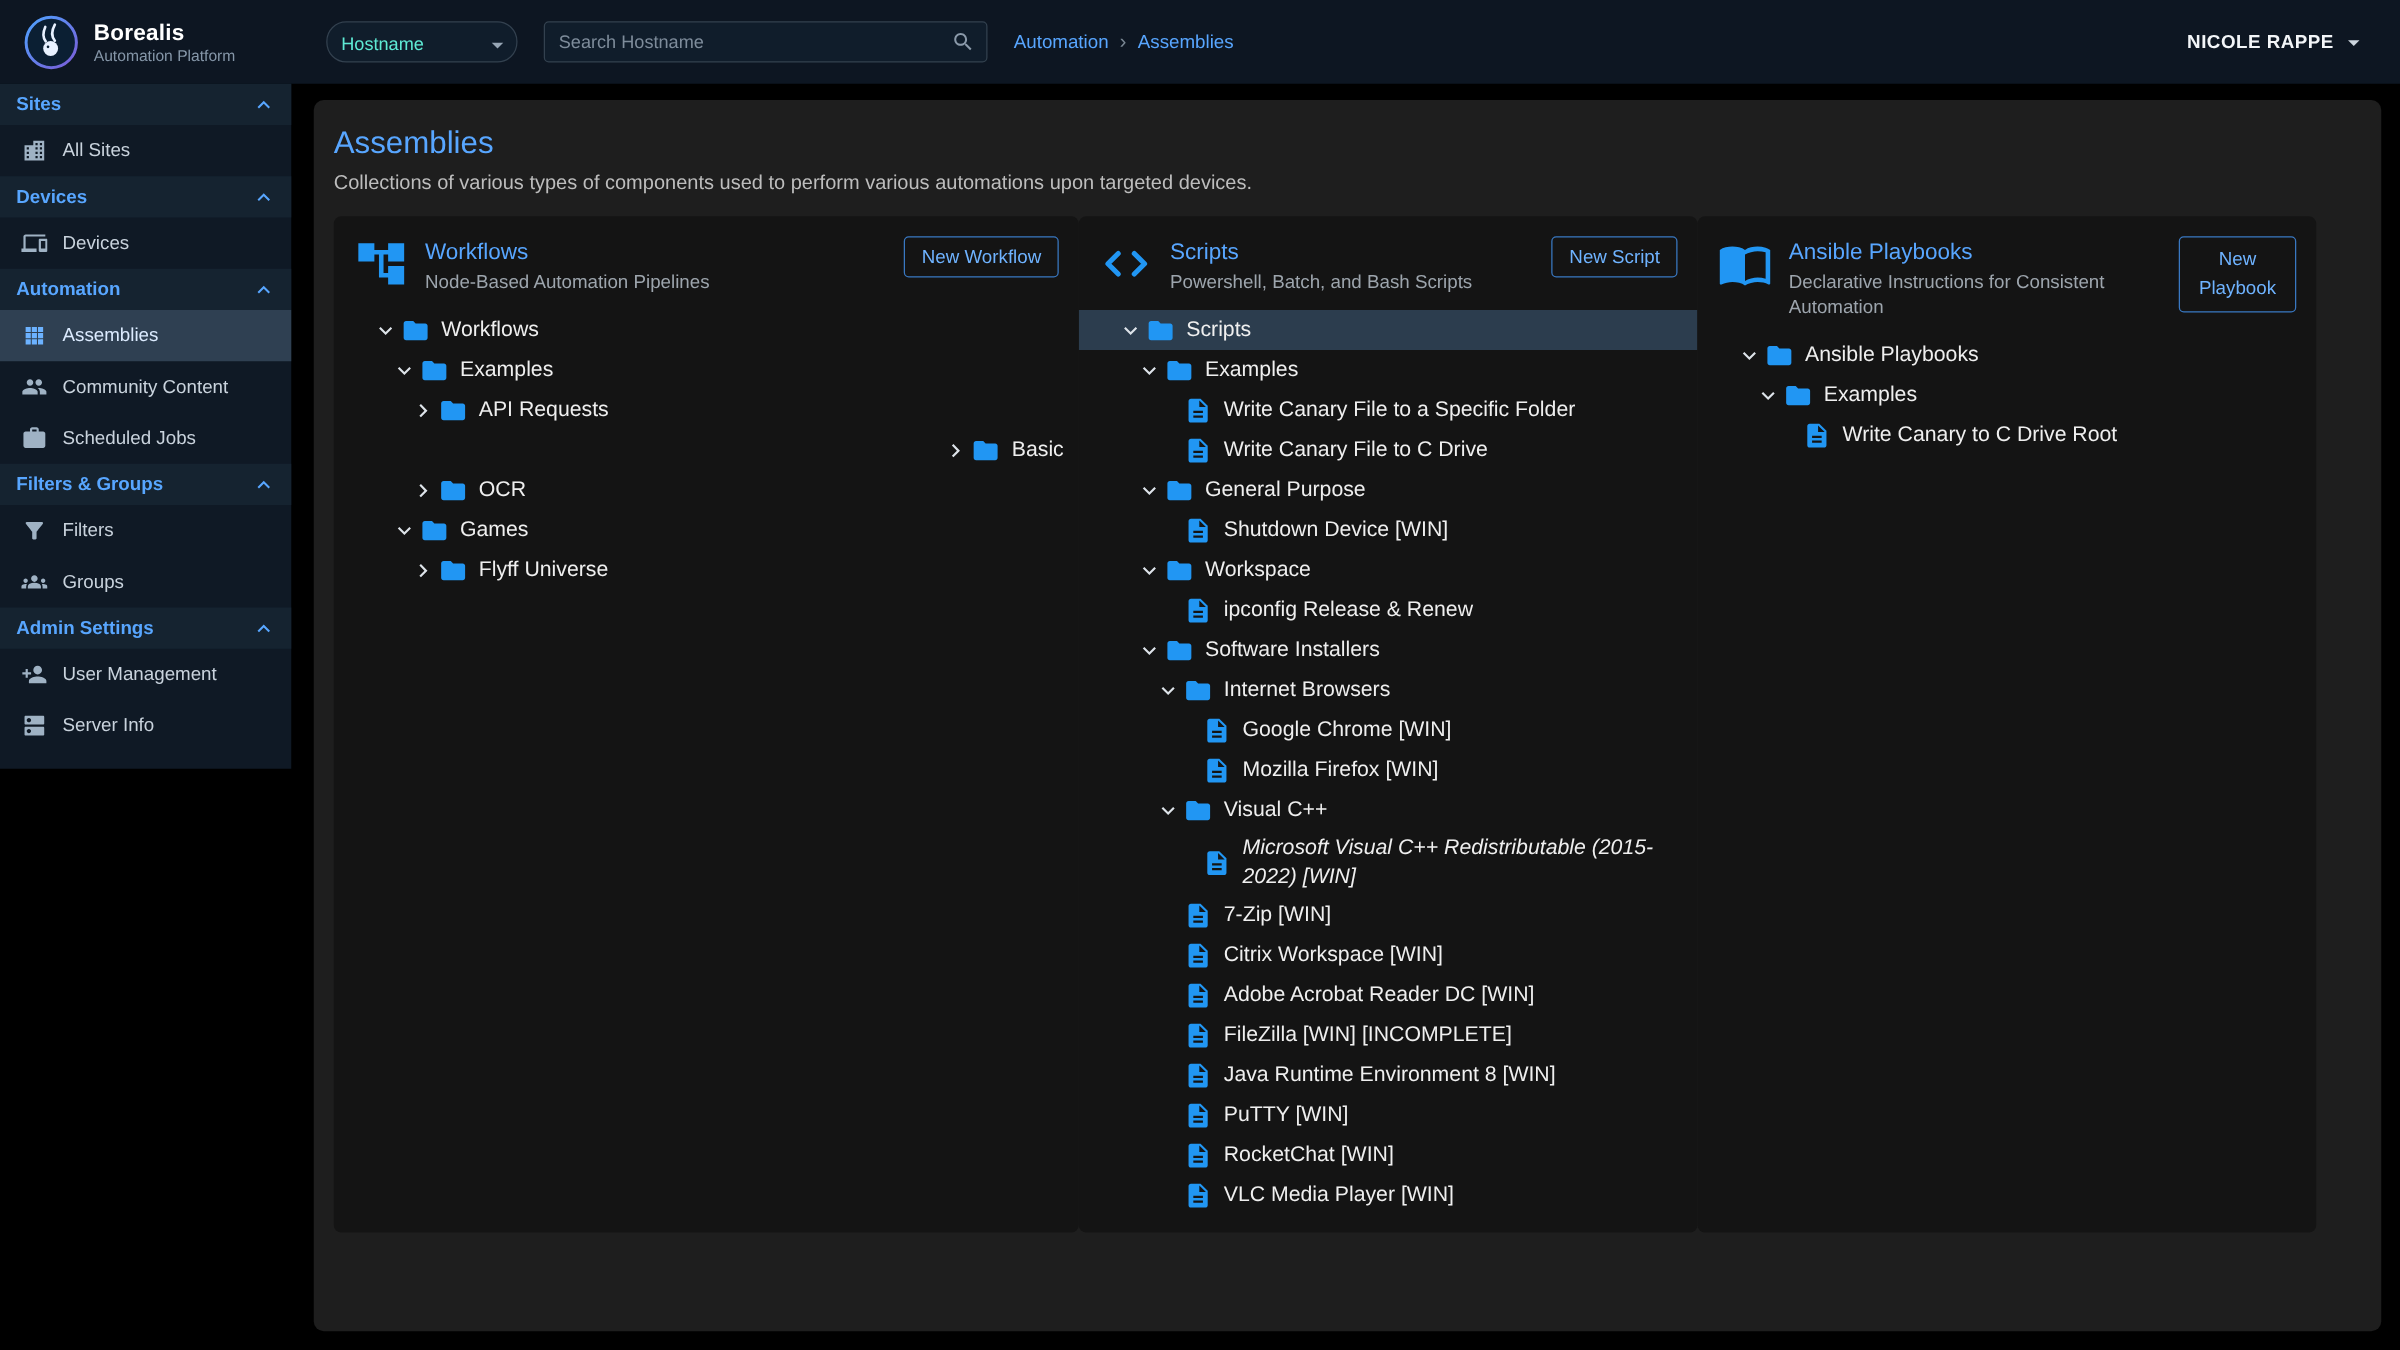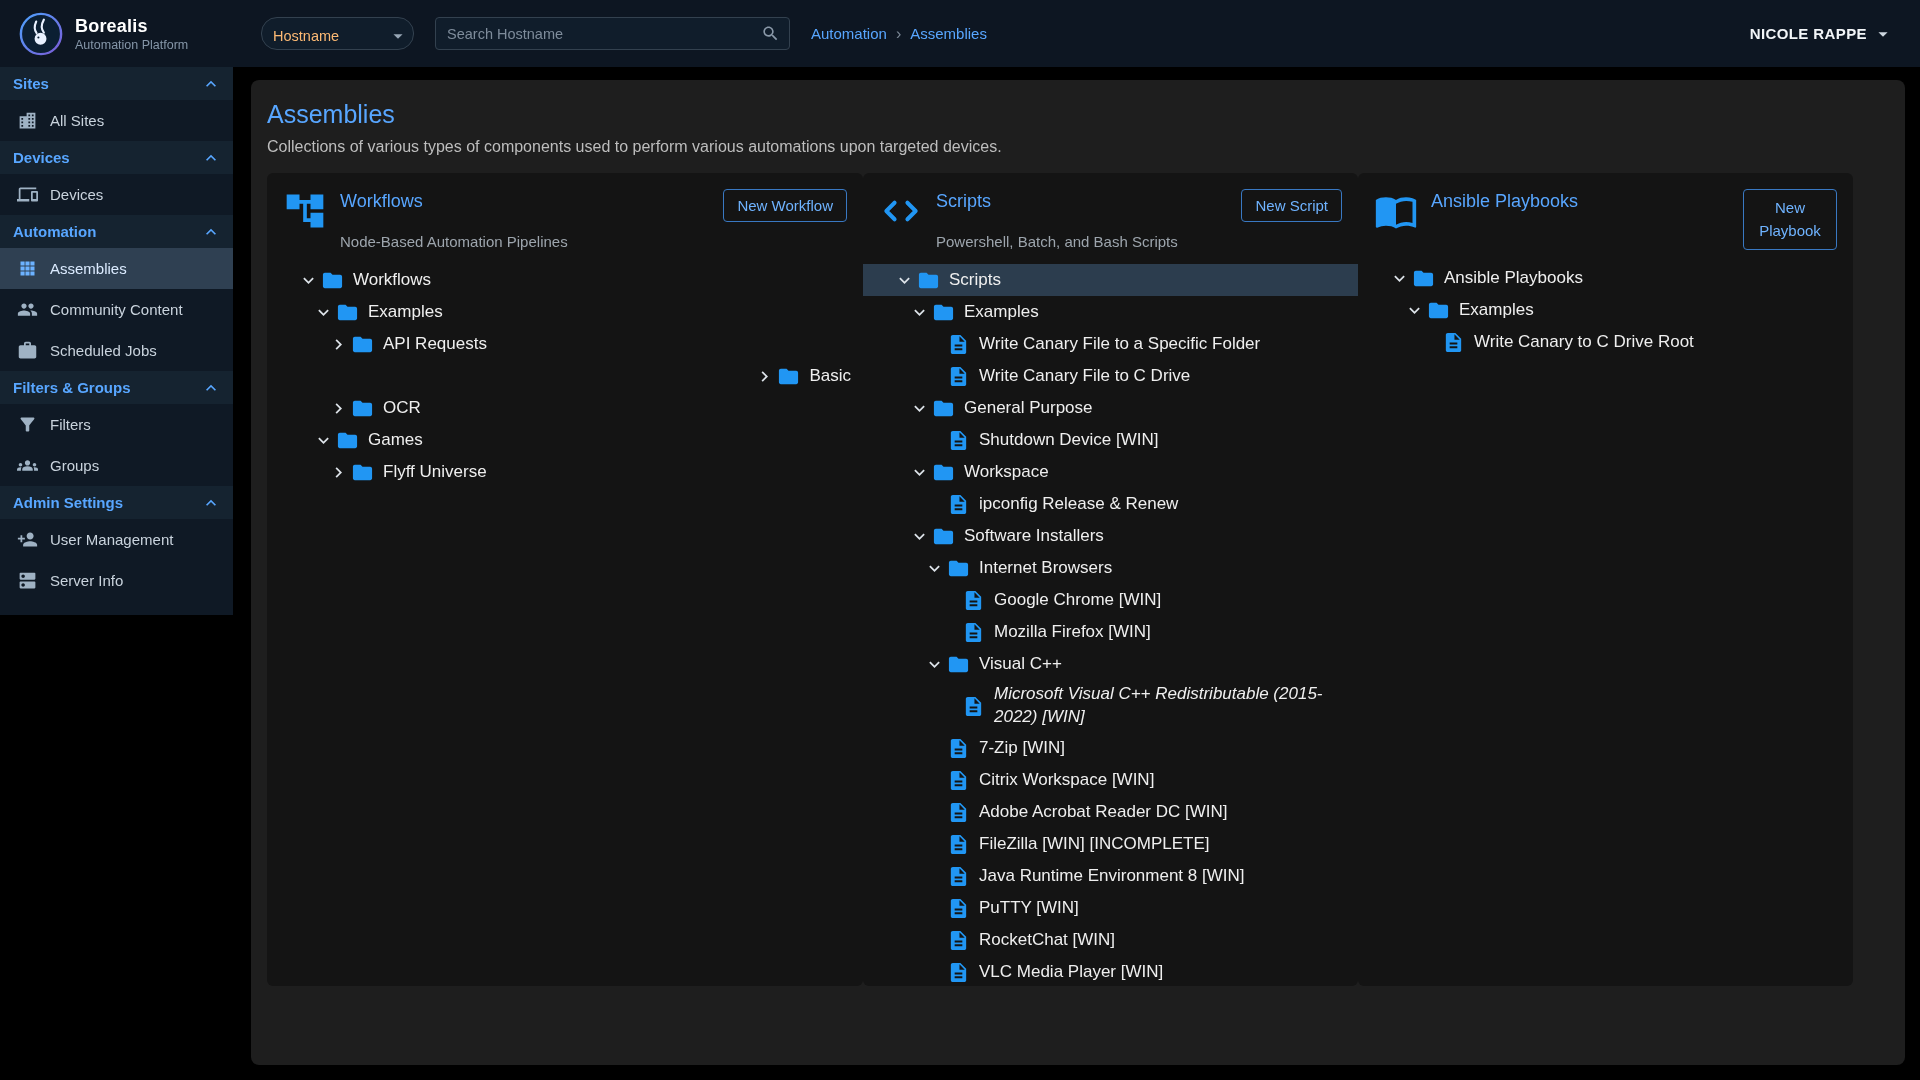"Hostname" .hostname-select { color: #fdba74 -> #5eead4 }
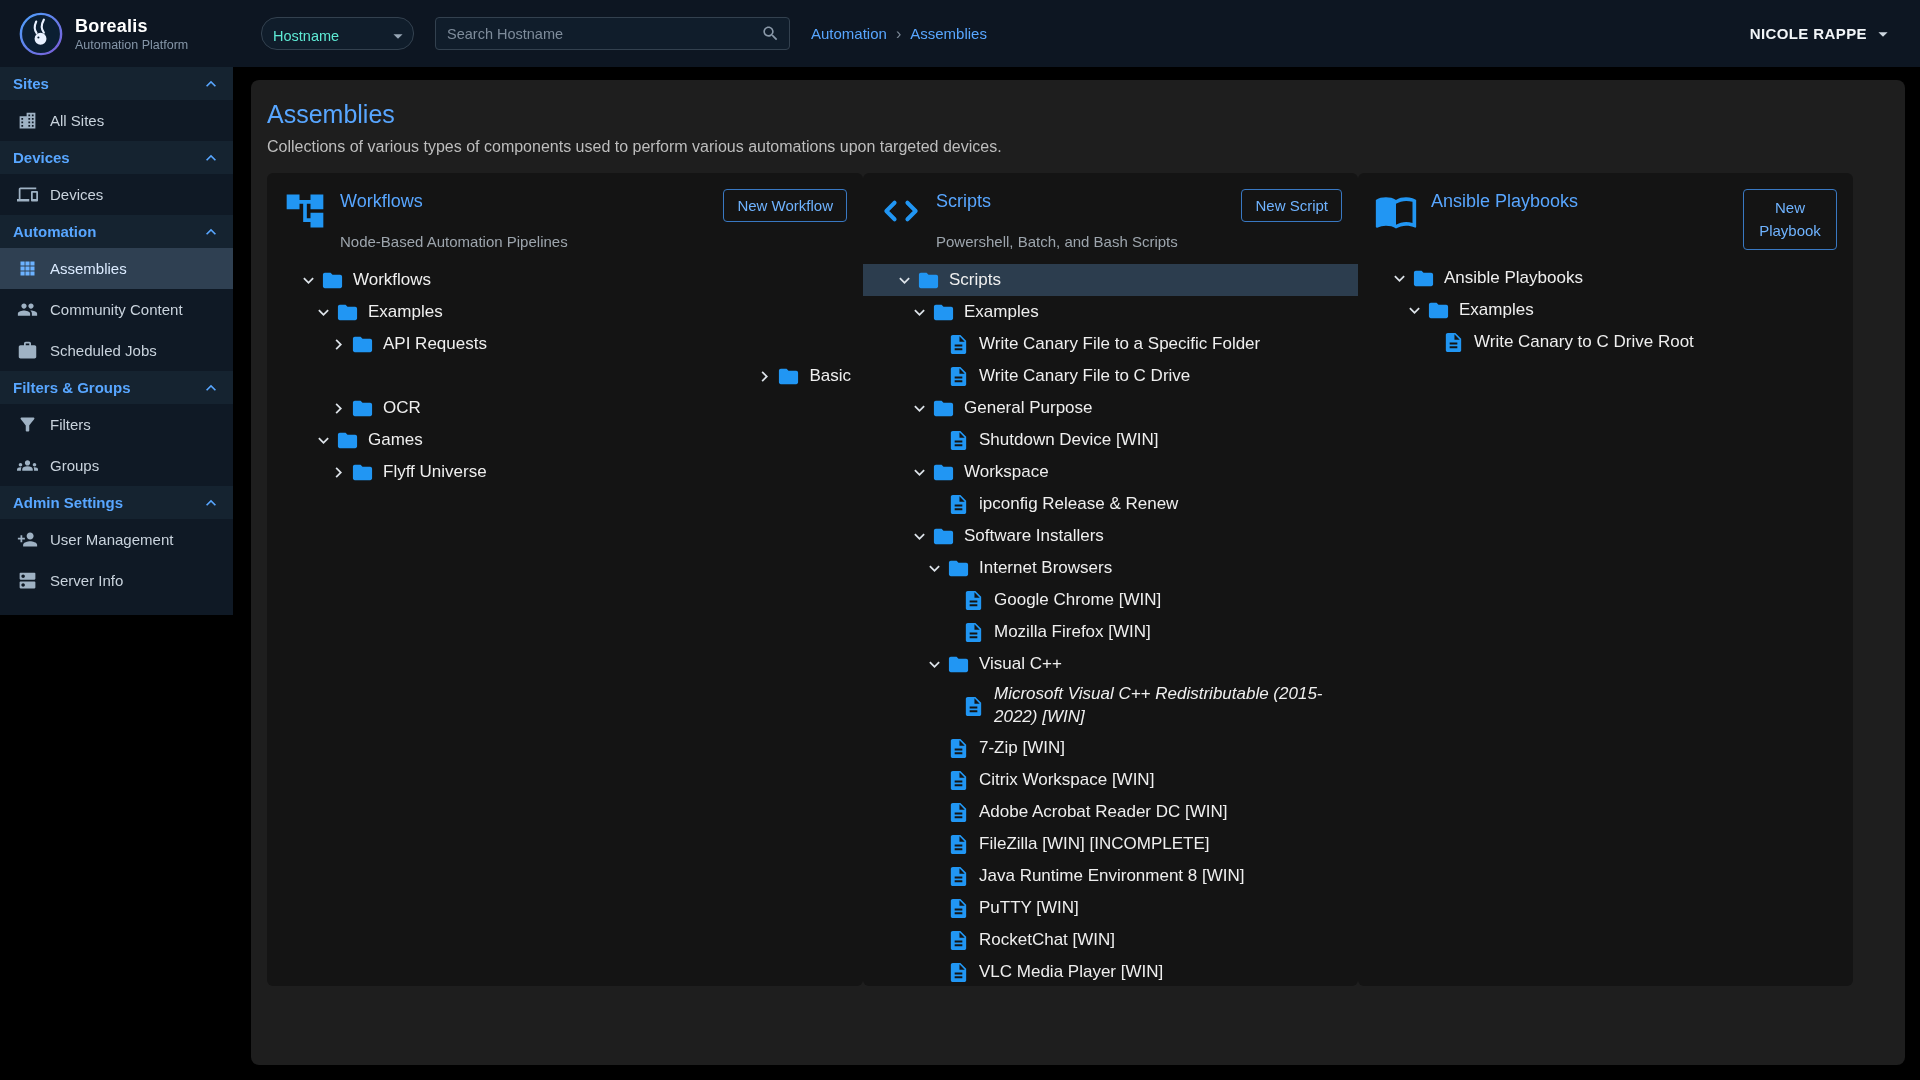"Node-Based Automation Pipelines" .card-sub { margin-top: 20px -> 4px }
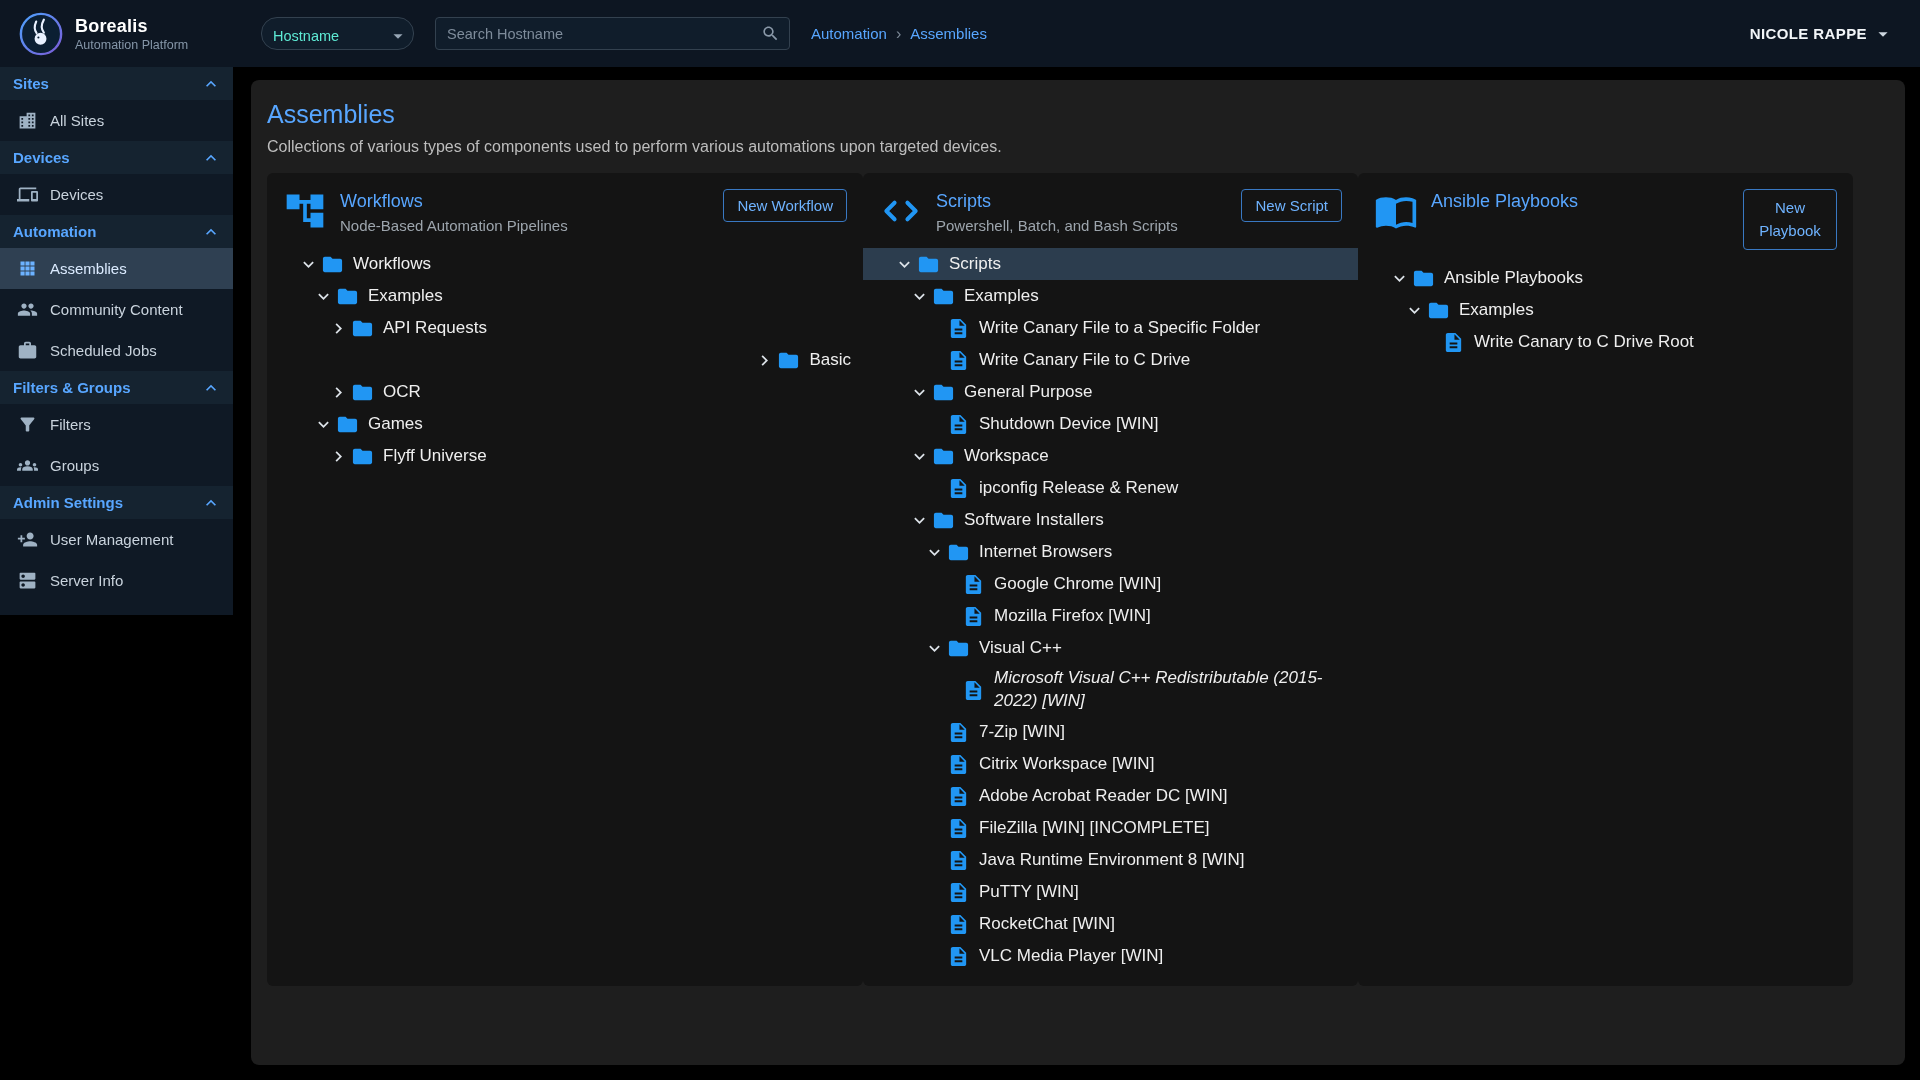"Declarative Instructions for Consistent" div.card-sub { html: none -> <div>Declarative Instructions for Consistent Automation</div> }
